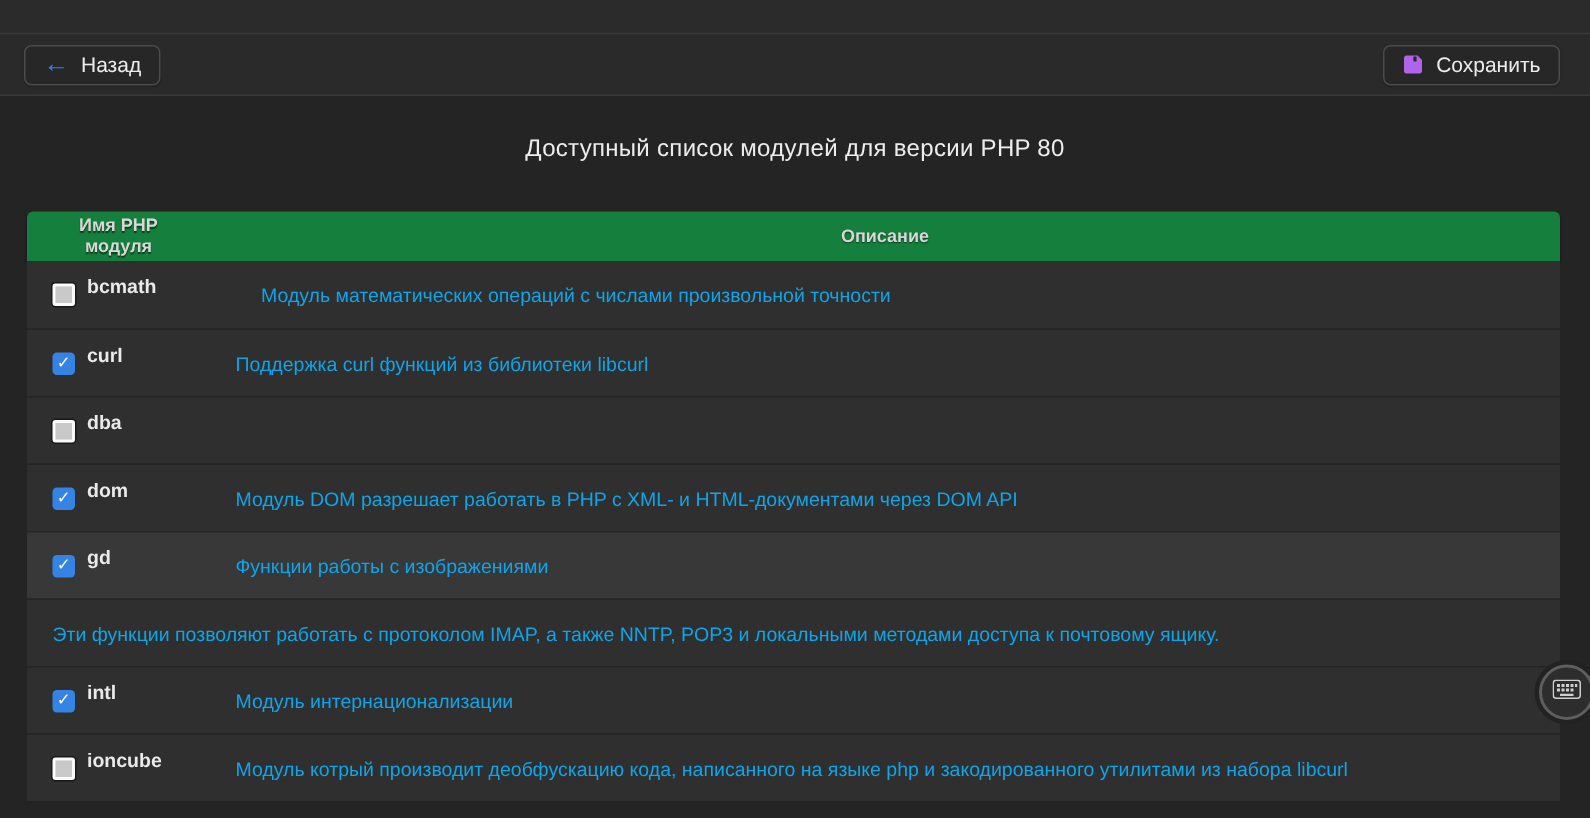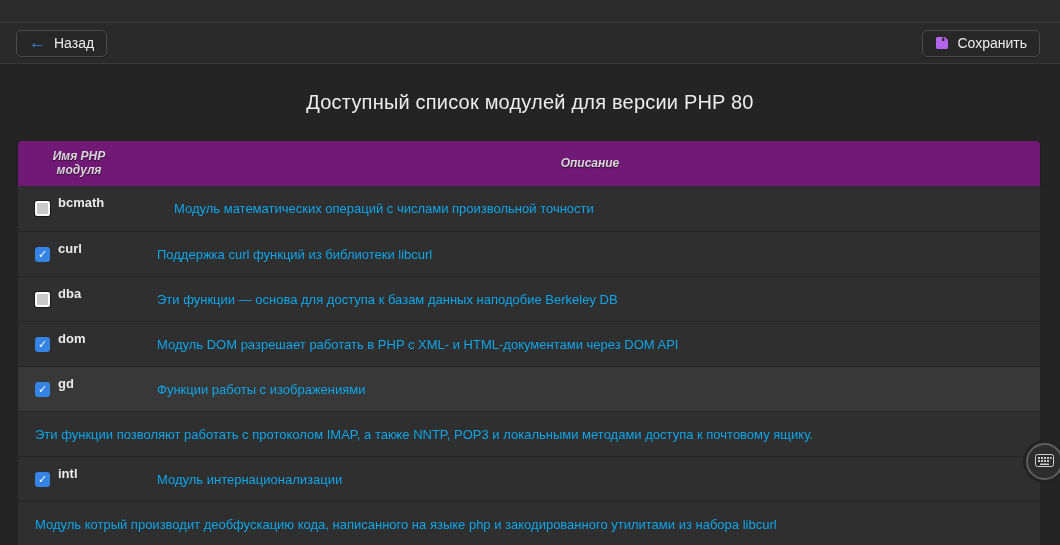"Доступный список модулей для версии" .page-title { font-size: 20px -> 16px }
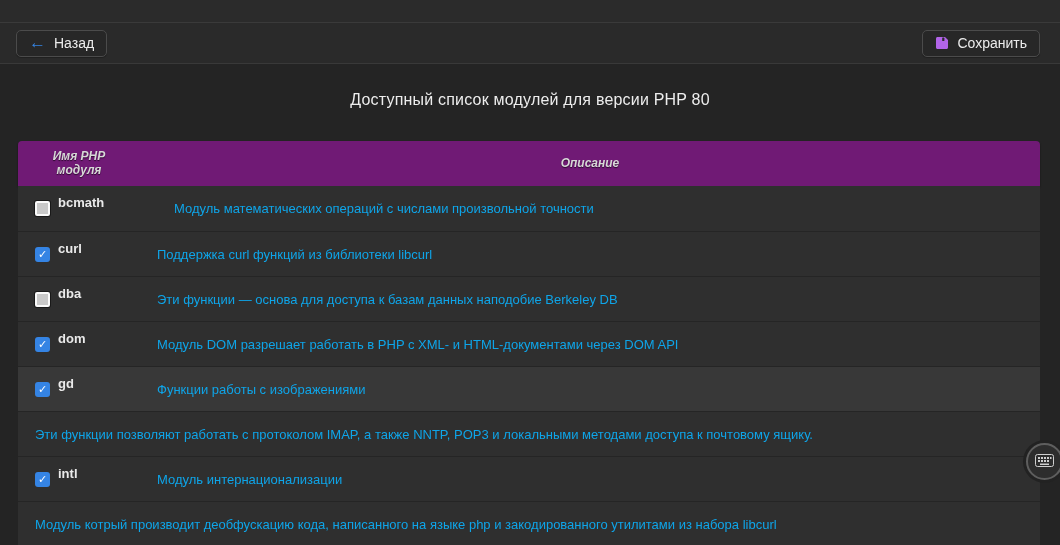"Имя PHP модуля" .thead { background: #701a75 -> #15803d; font-style: italic -> none; height: 45px -> 33px }
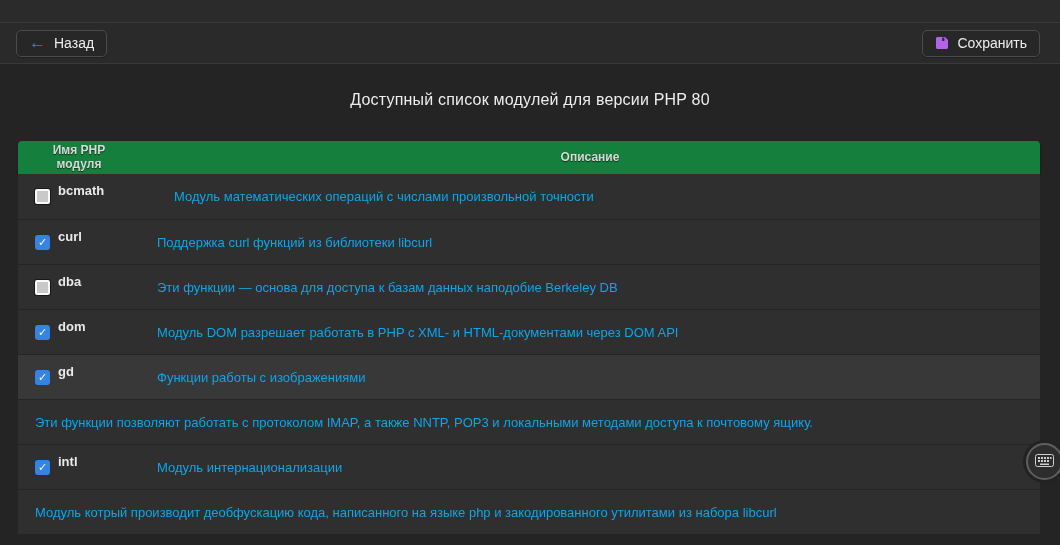"Эти функции — основа для" div.cell-desc { html: <div> <span>Эти функции — основа для доступа к базам данных наподобие Berkeley DB</span> </div> -> none }
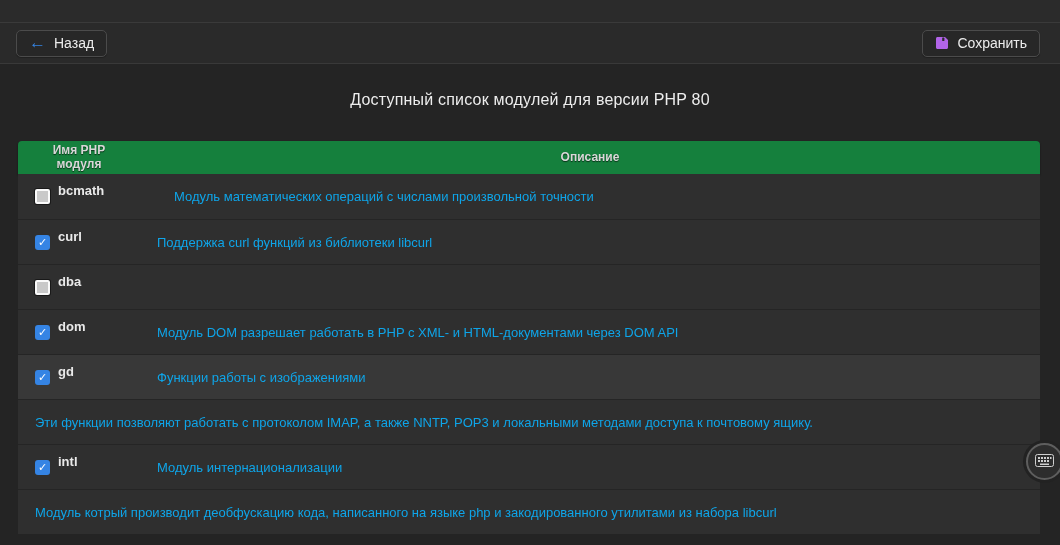"ioncube" div.cell-name { html: none -> <div> <span></span> <span>ioncube</span> </div> }
